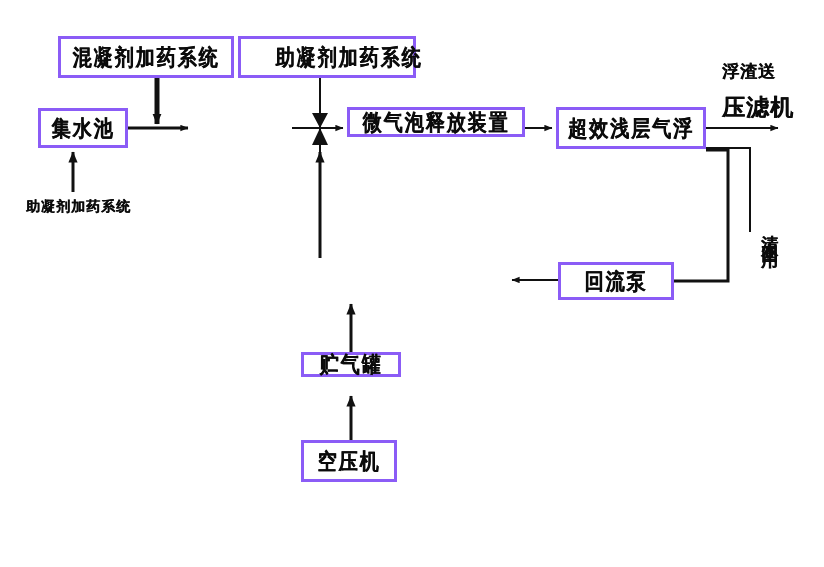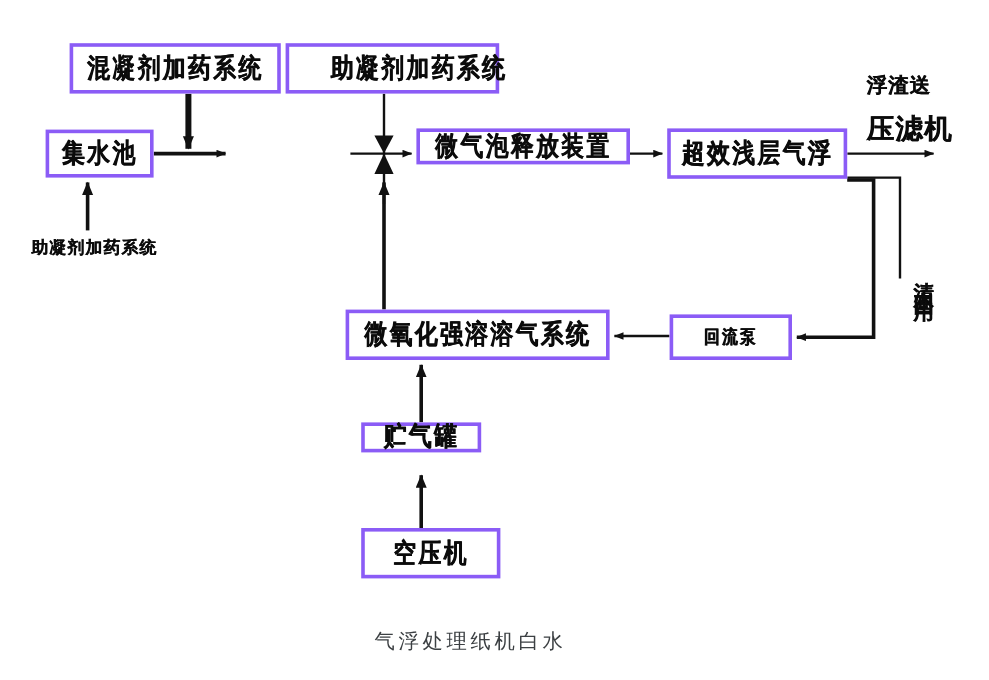"微氧化强溶溶气系统" div.node { html: <div> <span>微氧化强溶溶气系统</span> </div> -> none }
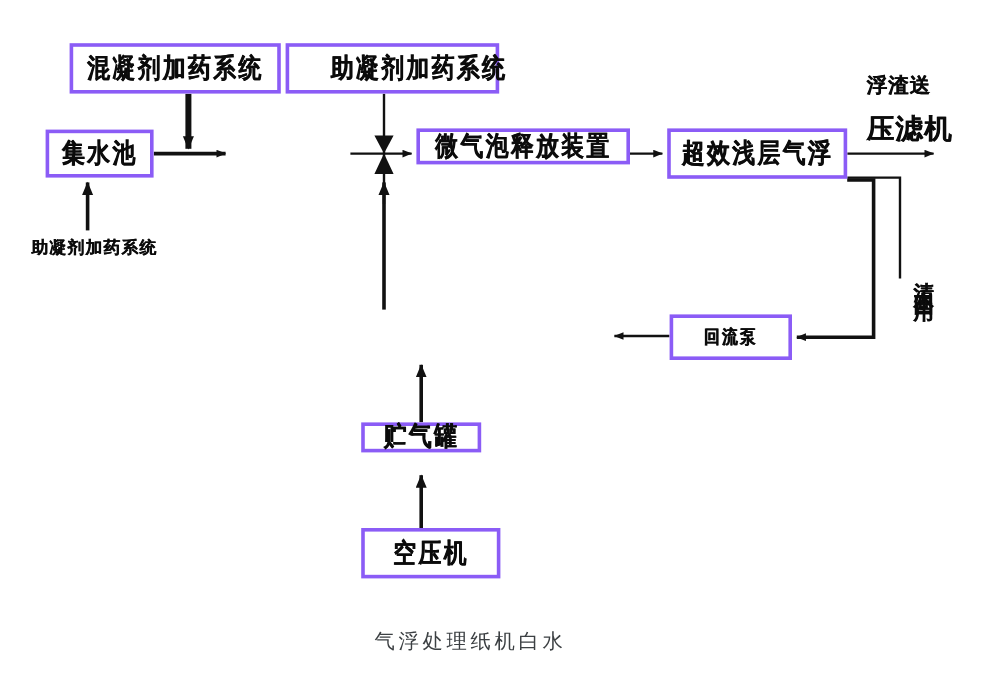"回流泵" div.node { font-size: 13px -> 19px; width: 102px -> 116px }
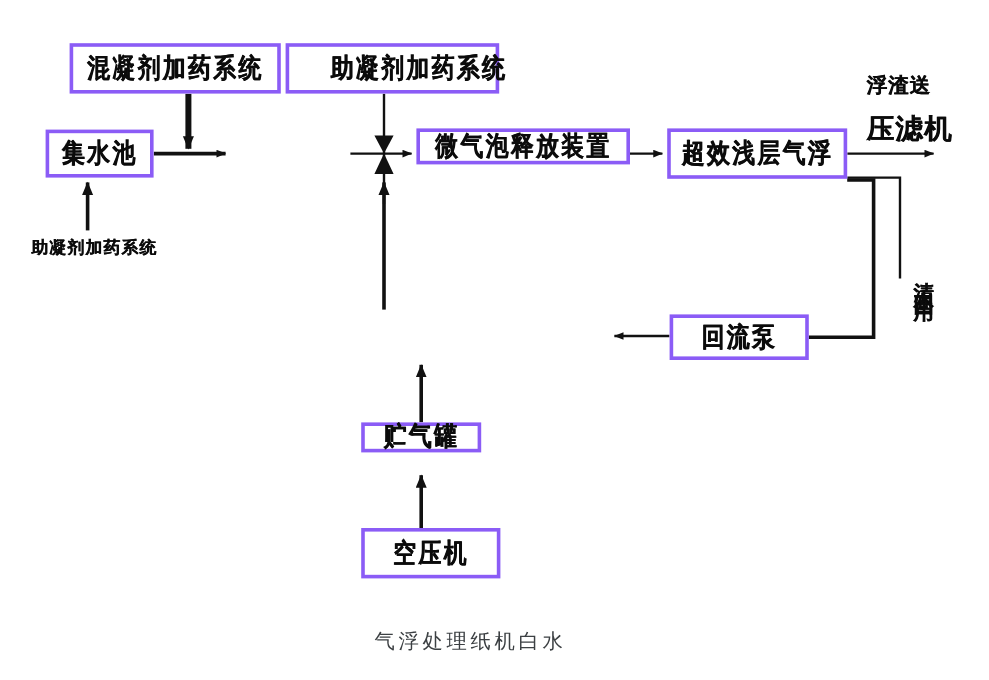"空压机" div.node { width: 116px -> 96px }
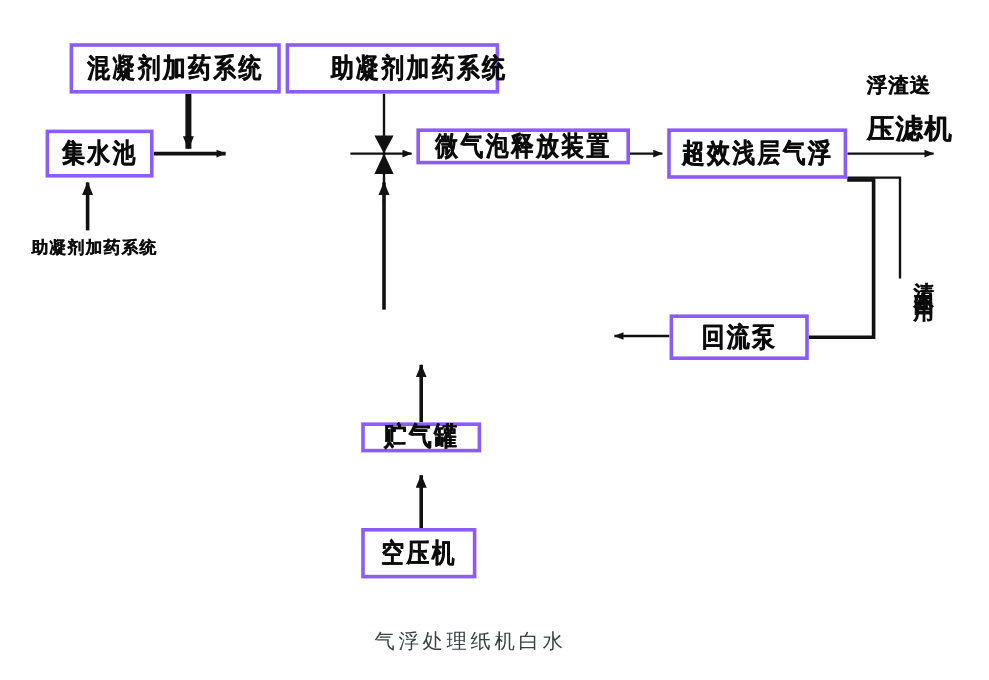"气浮处理纸机白水" div.caption { html: <div>气浮处理纸机白水</div> -> none }
